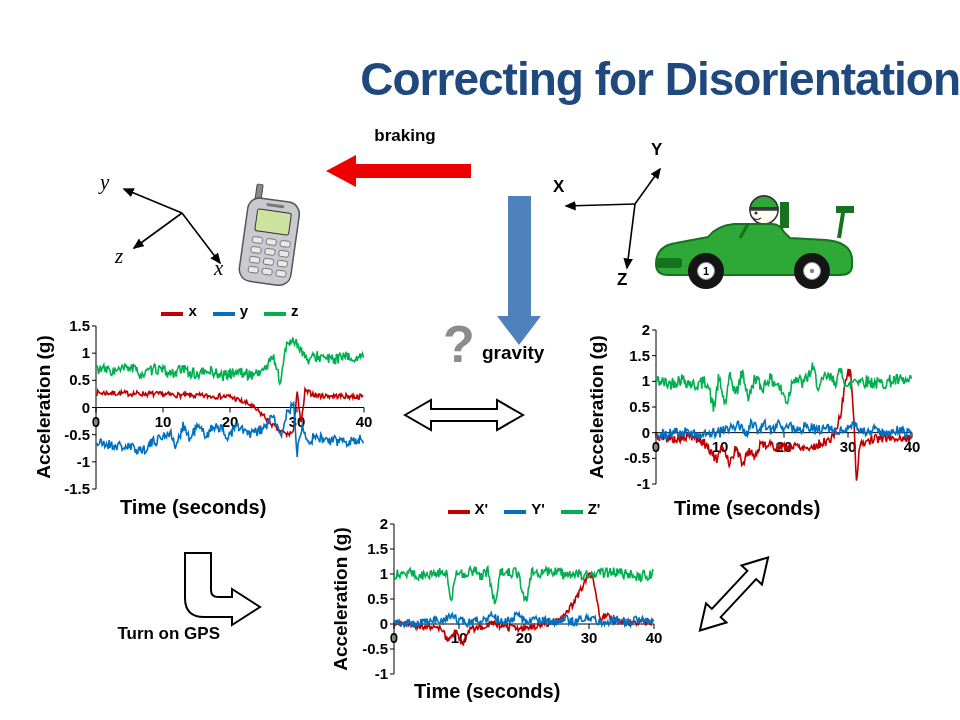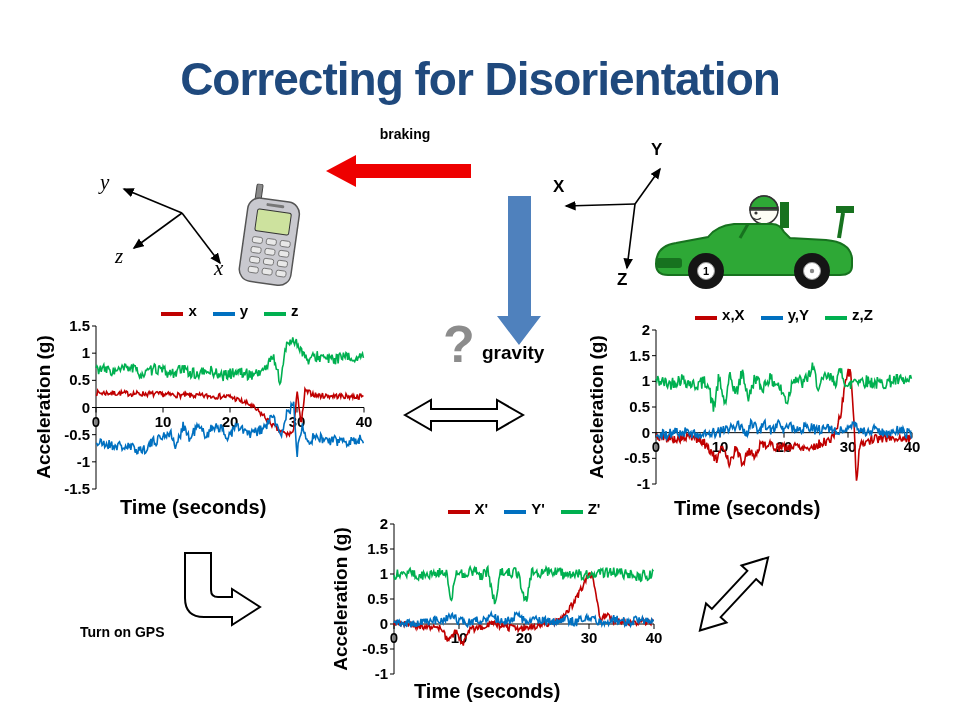"Correcting for Disorientation" .title { text-align: center -> right }
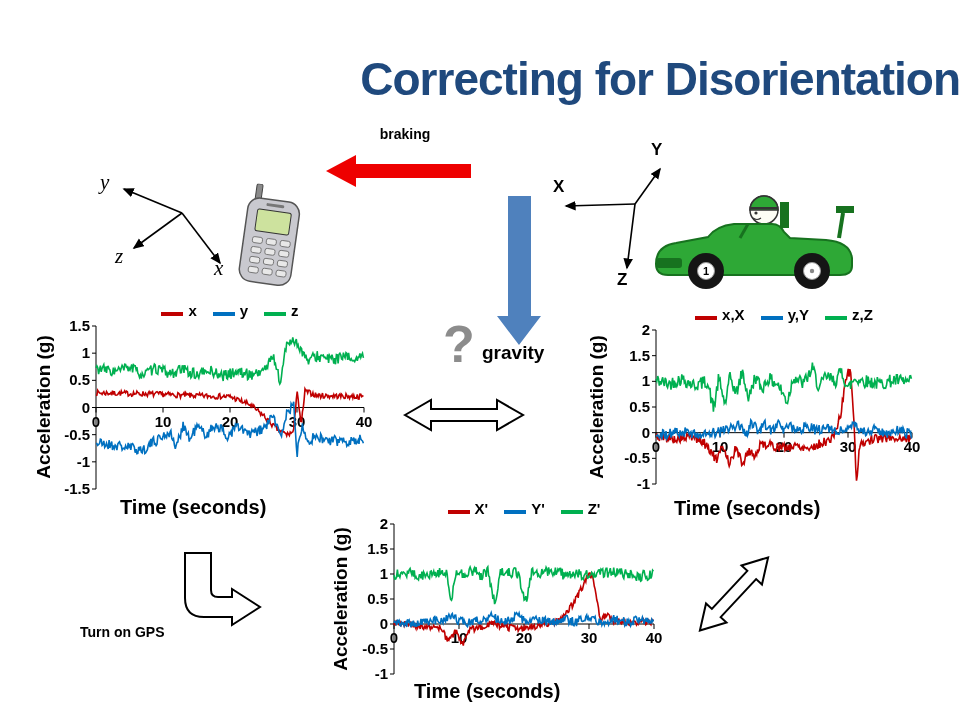"braking" .lbl { font-size: 14px -> 17px }
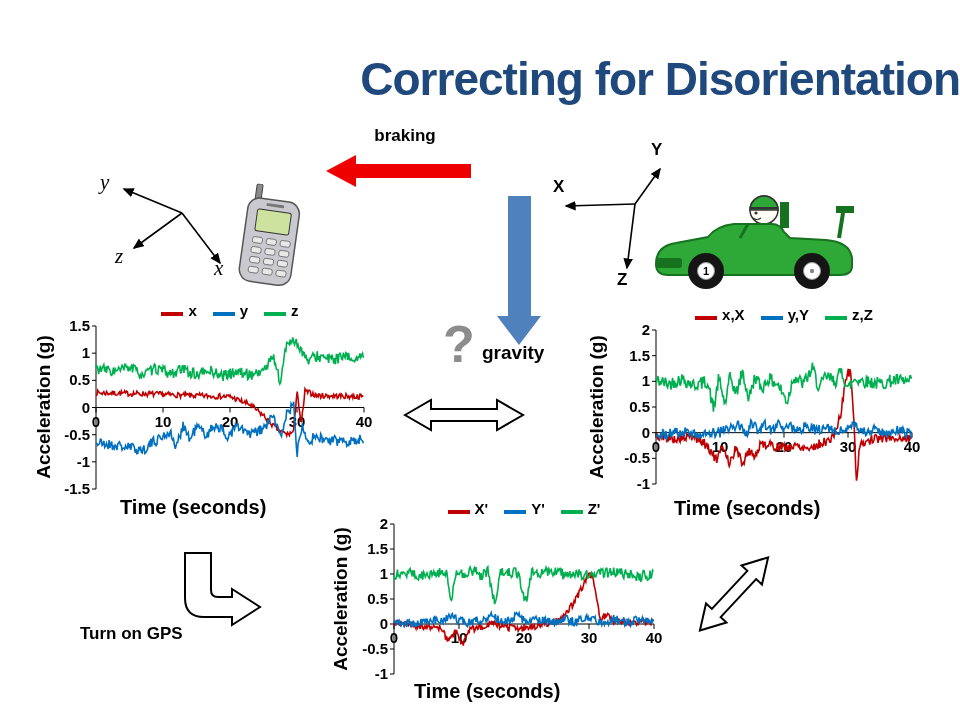"x,X" div.legend { html: <div> <span><span></span><span>x,X</span></span> <span><span></span><span>y,Y</span></span> <span><span></span><span>z,Z</span></span> </div> -> none }
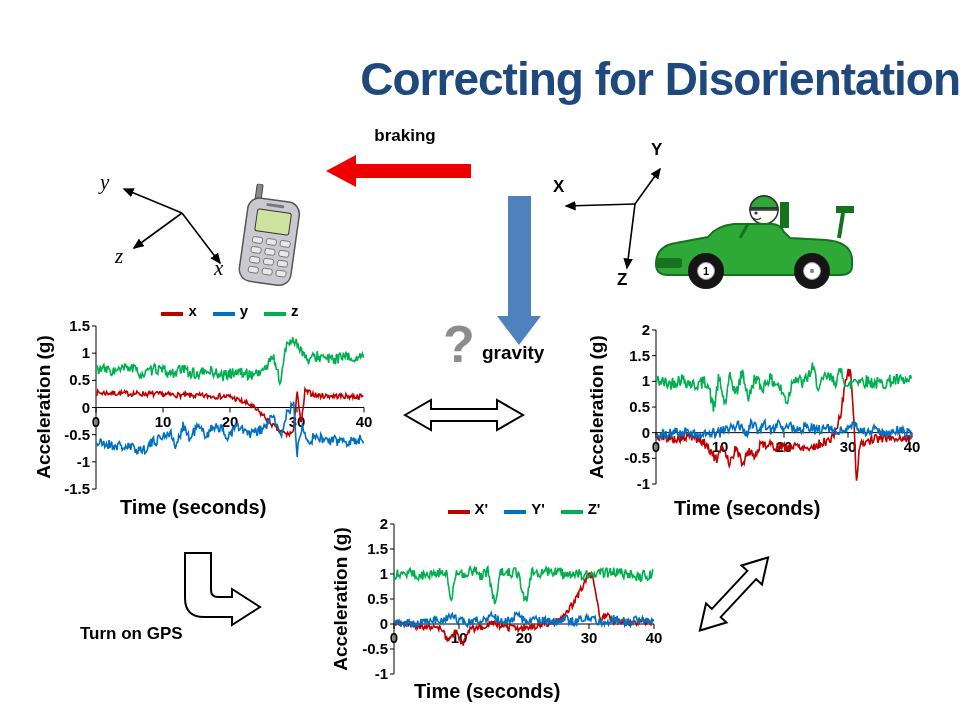"Turn on GPS" div.lbl { text-align: left -> right }
